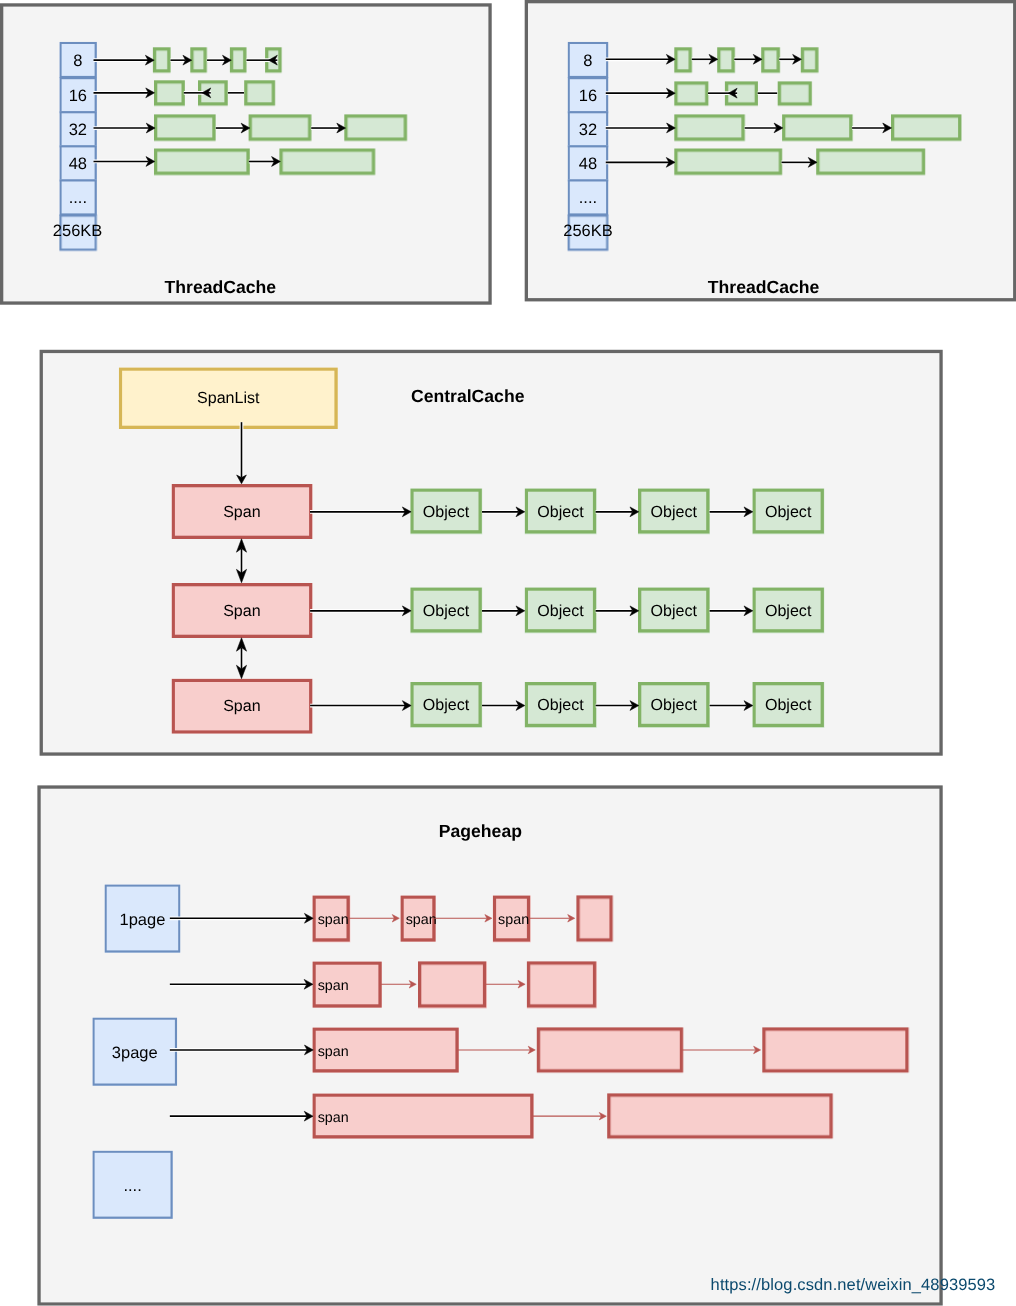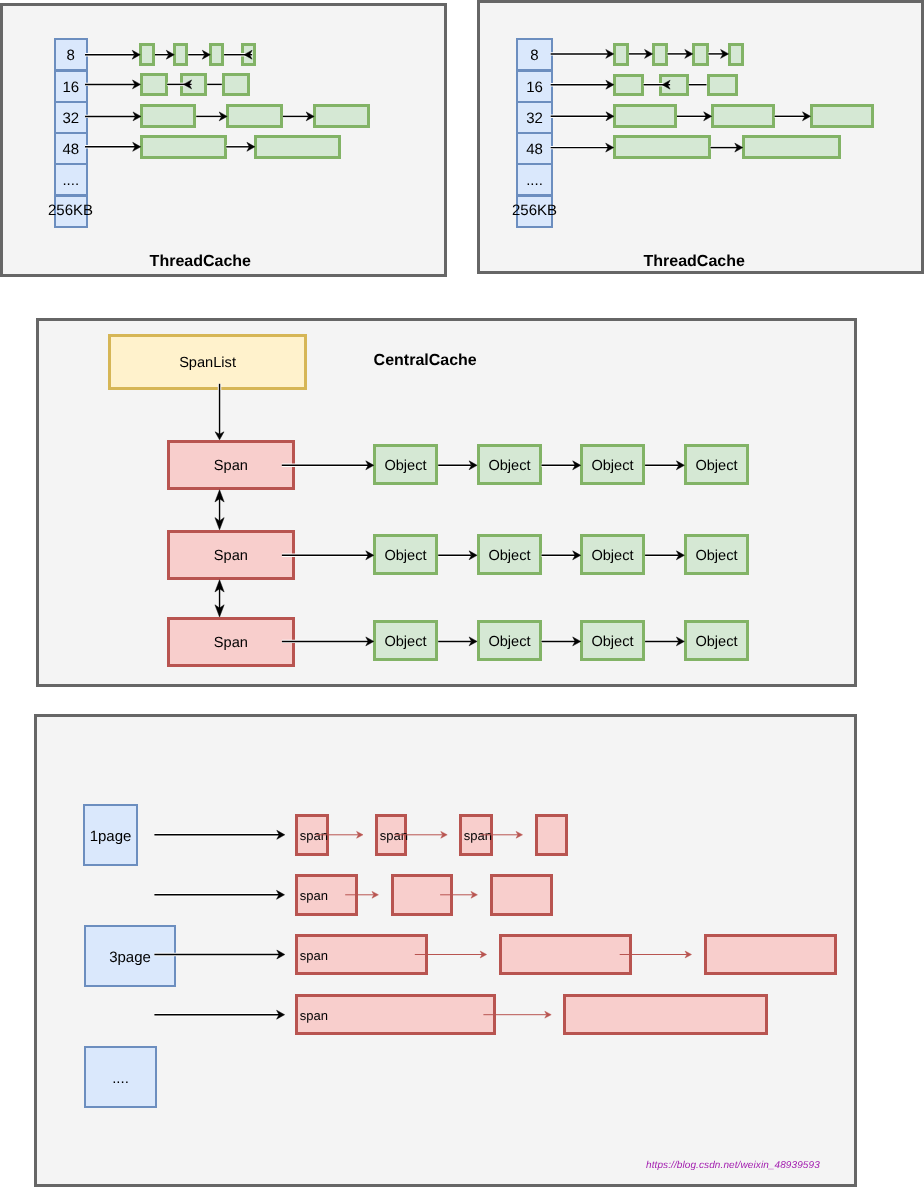"Span" .red { margin-left: 11px -> none }
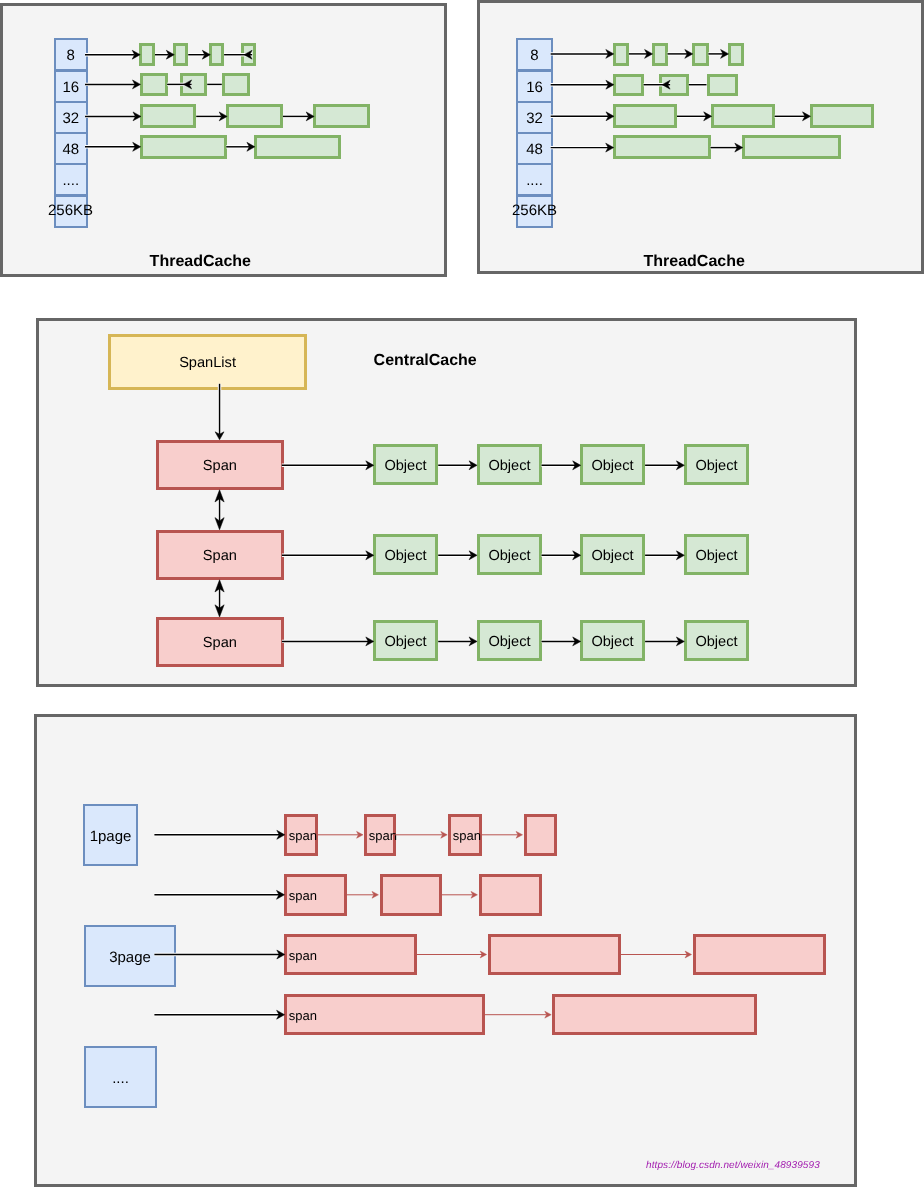"Pageheap" div.ptitle { html: none -> <div>Pageheap</div> }
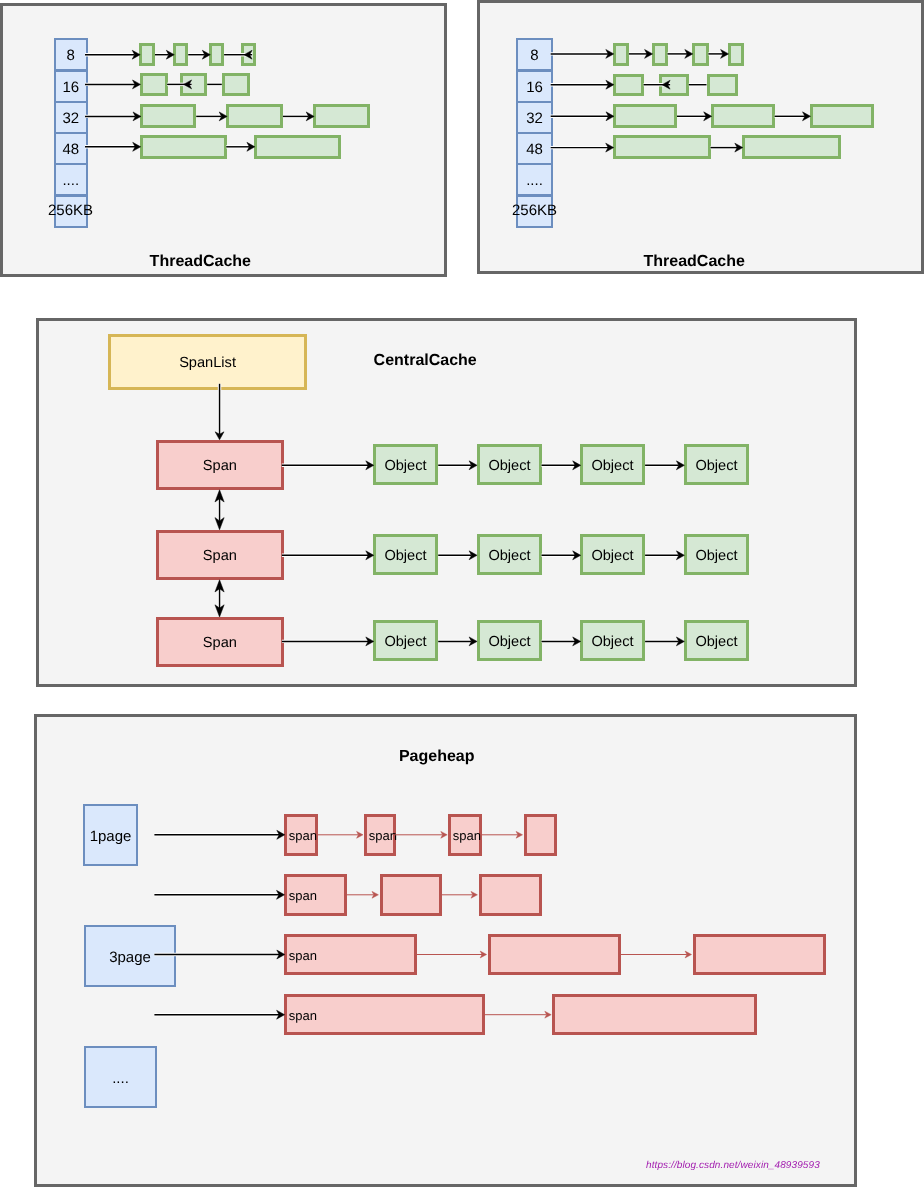"1page" div.cell { left: 83px -> 95px; width: 55px -> 69px }
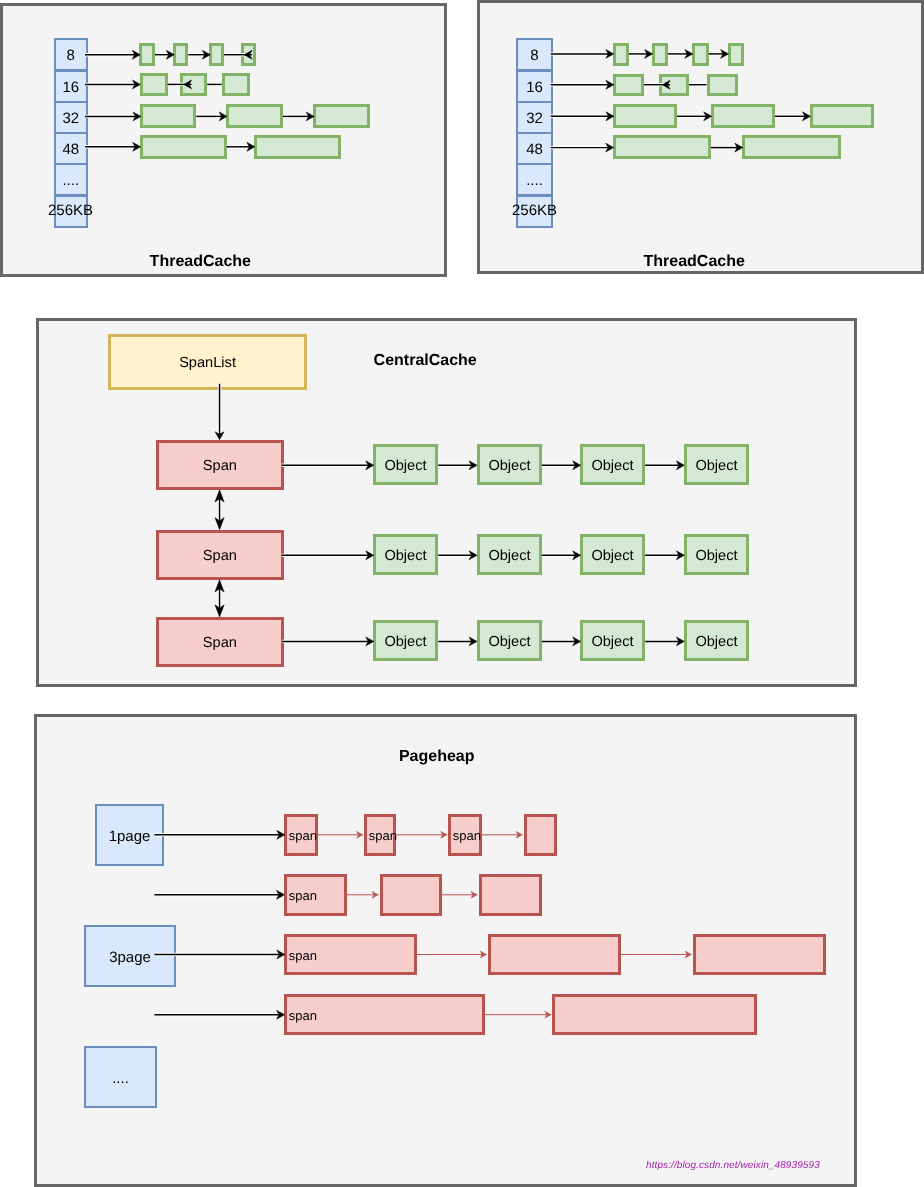"3page" div.cell { width: 92px -> 77px }
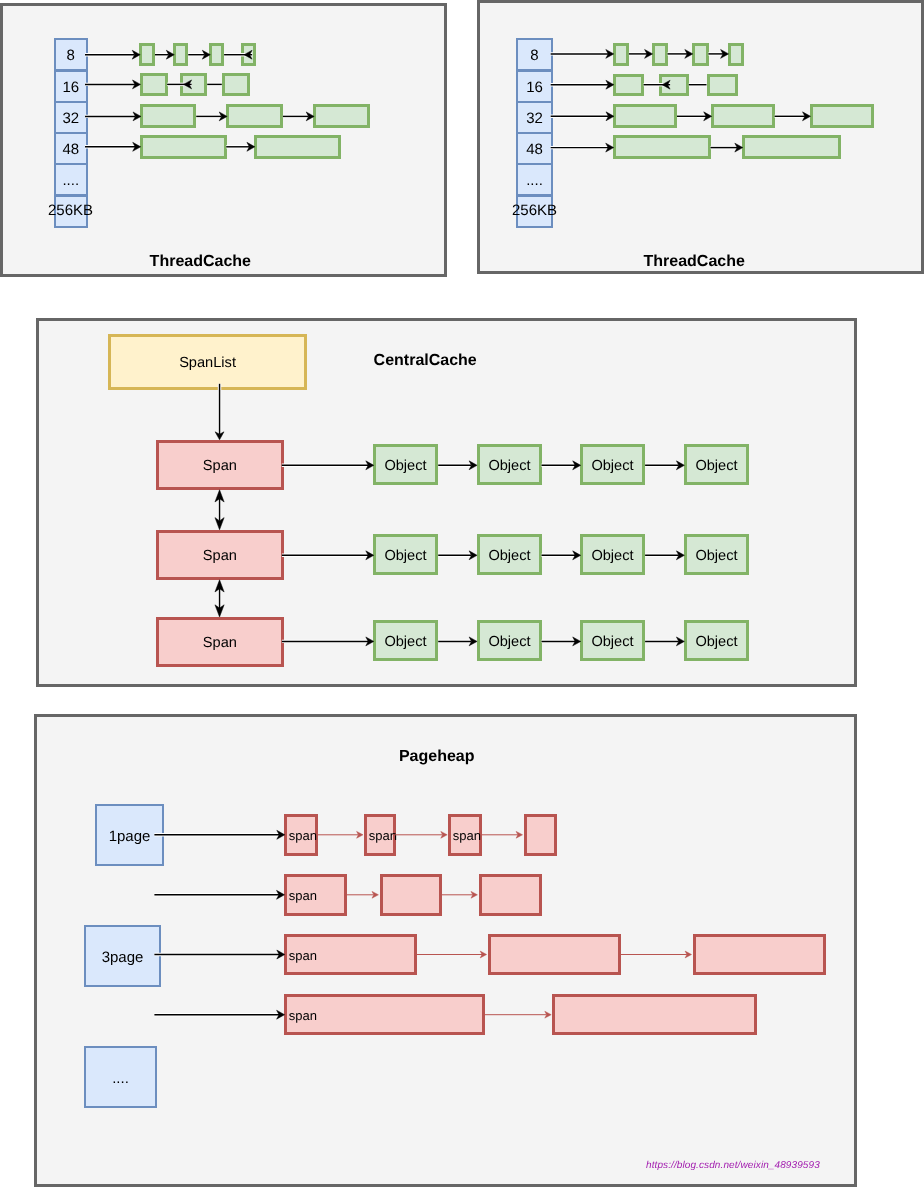"https://blog.csdn.net/weixin_48939593" .wm { color: #a21caf -> #0c4a6e; font-size: 10px -> 15px; font-style: italic -> none }
